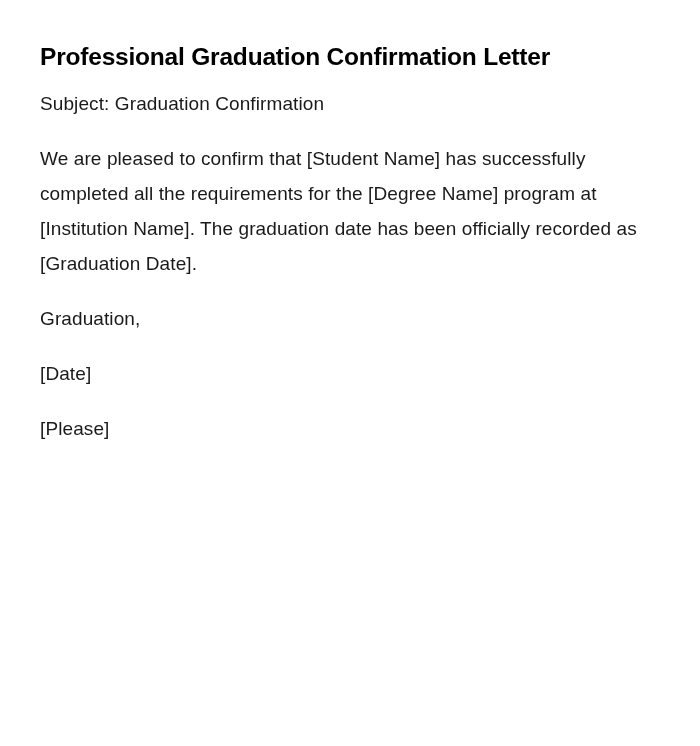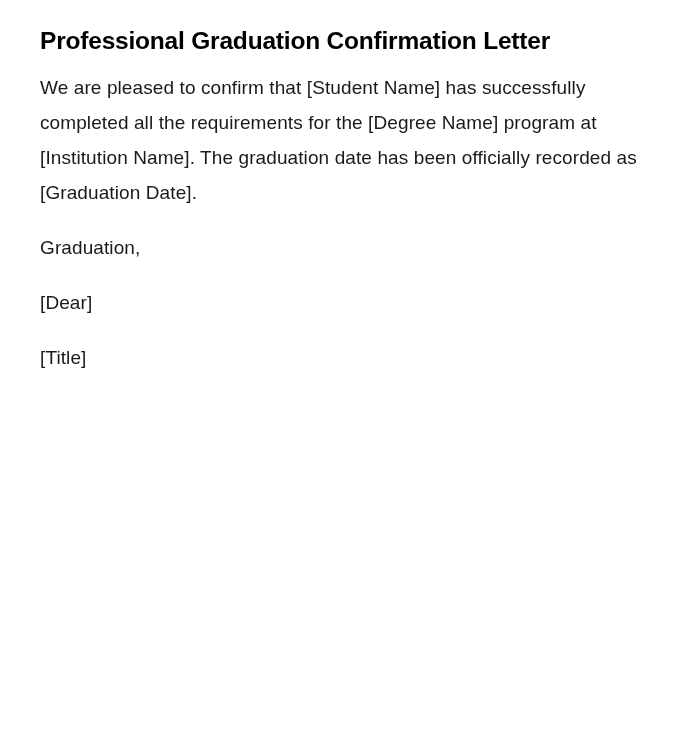"Professional Graduation Confirmation" .letter { padding: 24px 40px 0 40px -> 40px 40px 0 40px }
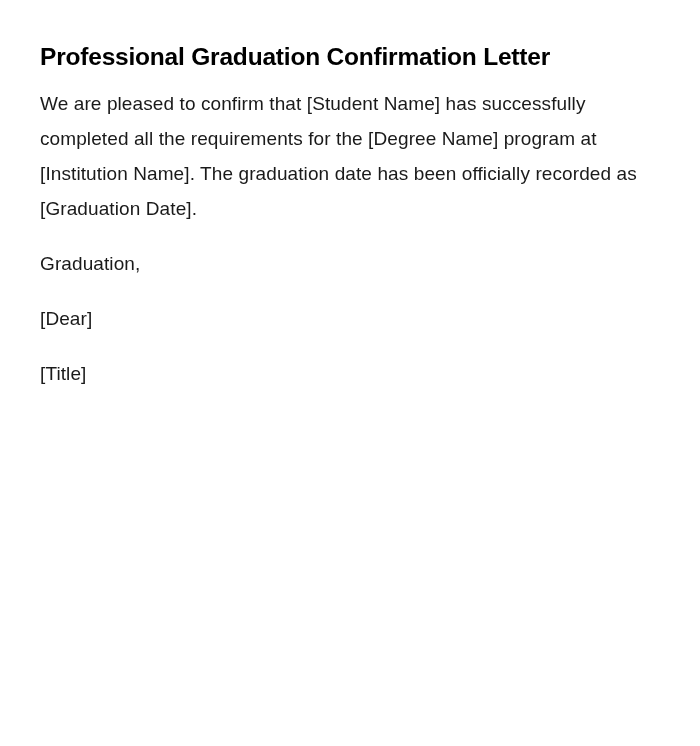"Subject: Graduation Confirmation" p.para { html: none -> <p>Subject: Graduation Confirmation</p> }
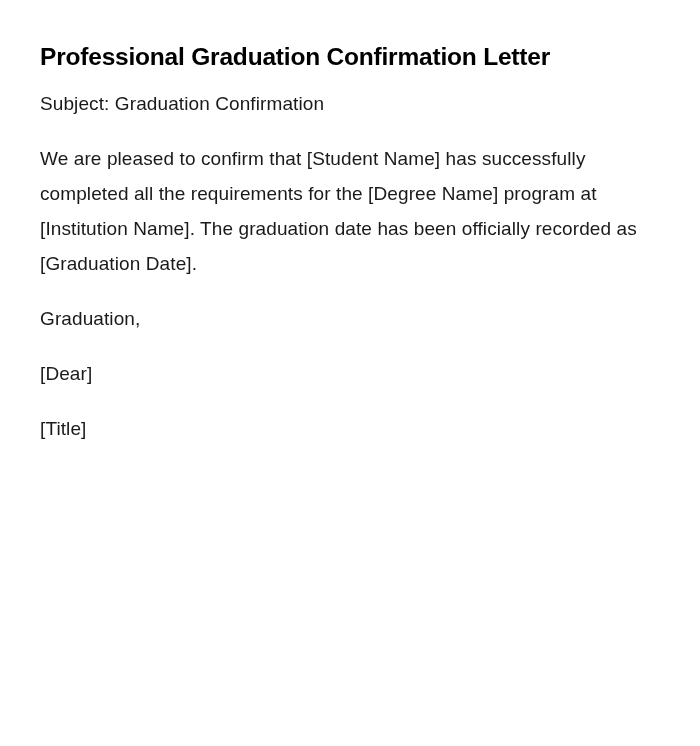"[Dear]" p.para { text: Dear -> Date }
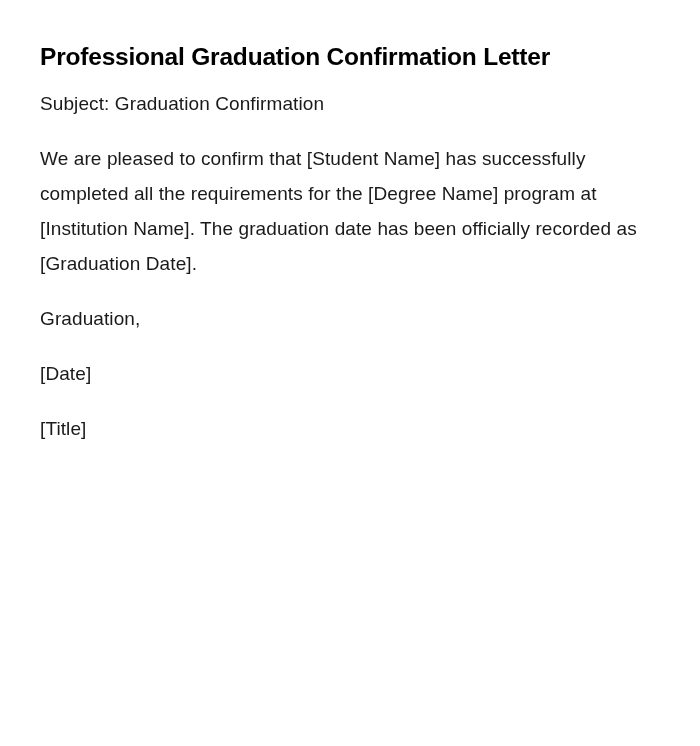"[Title]" p.para { text: Title -> Please }
